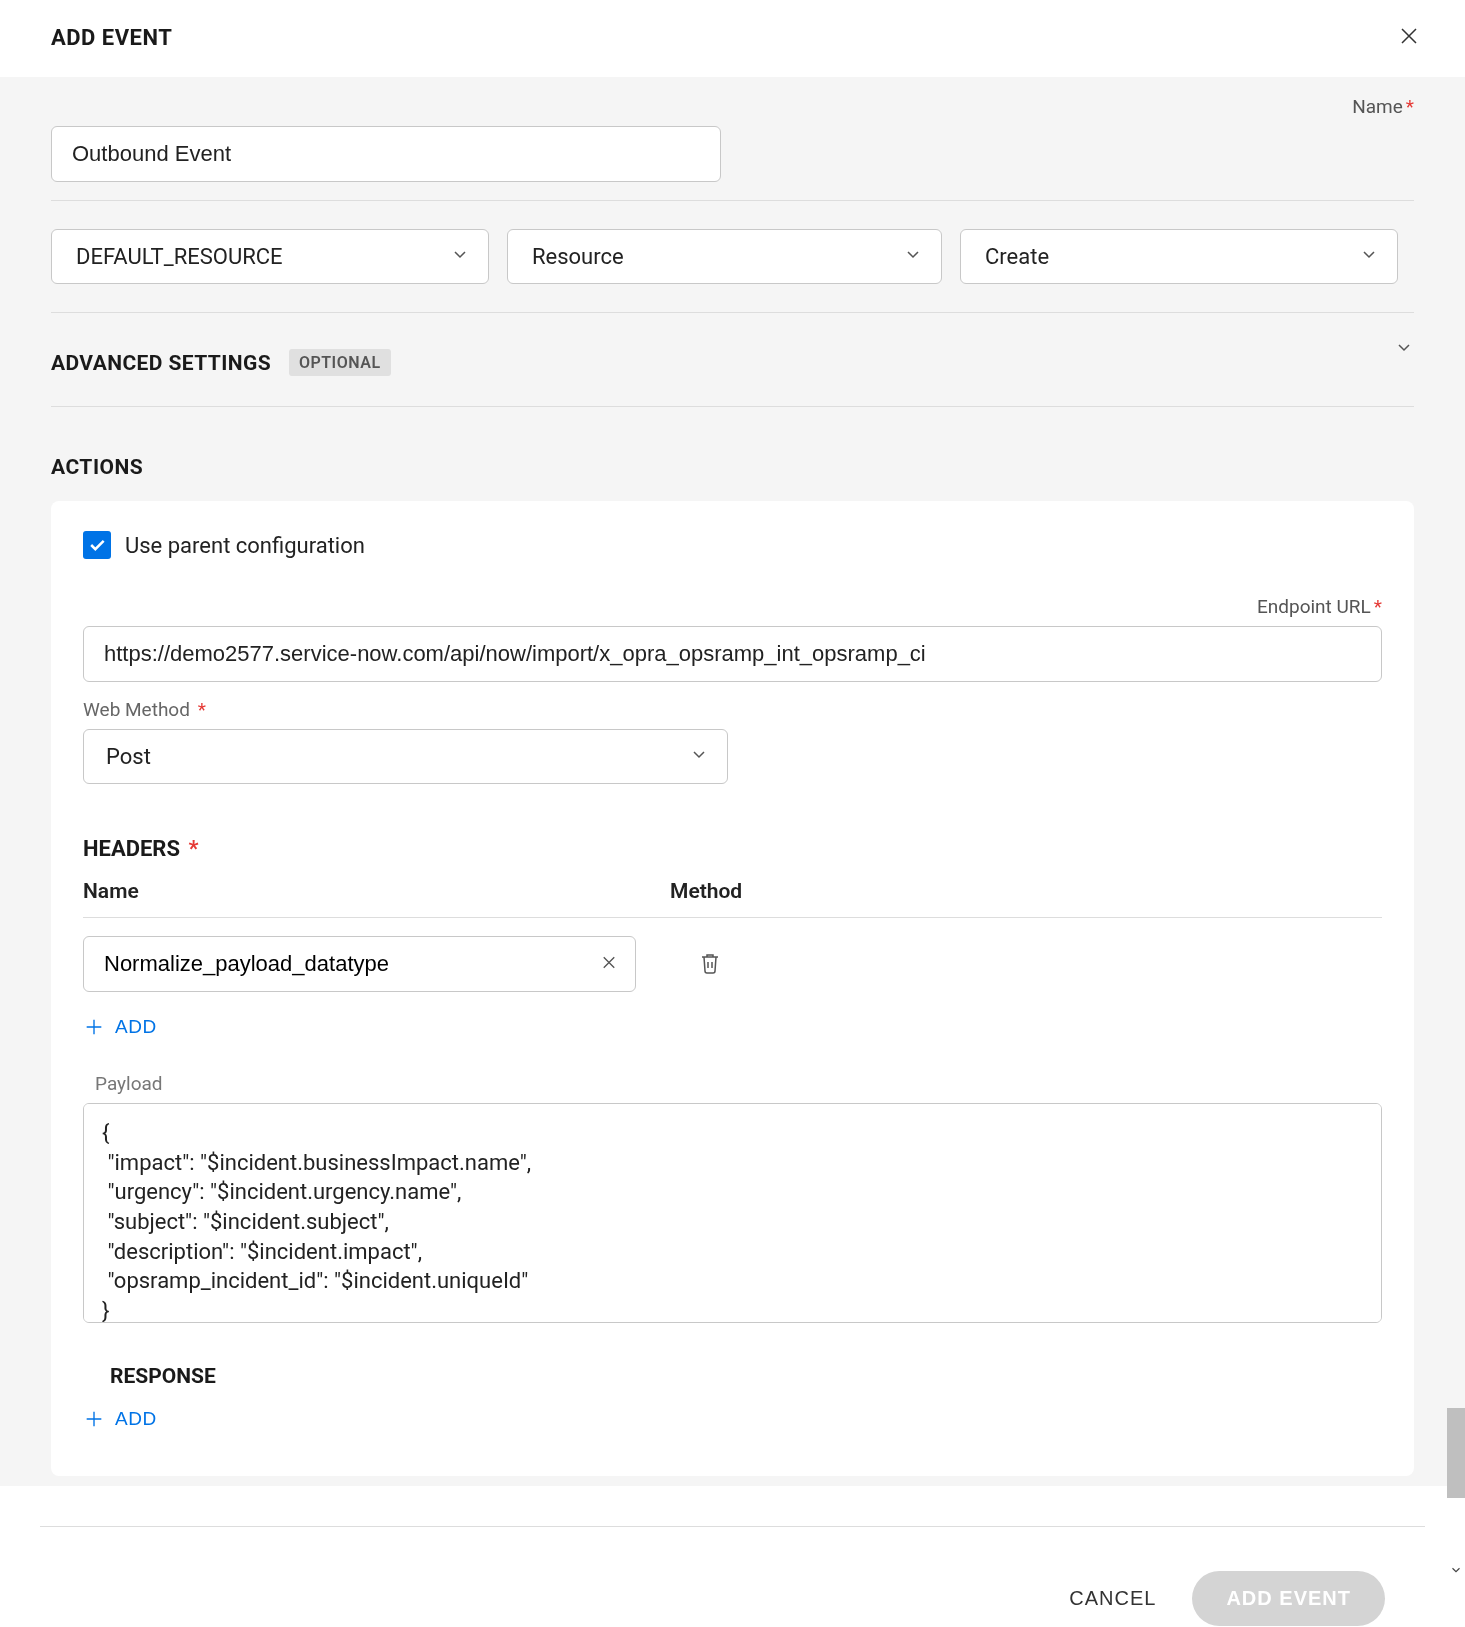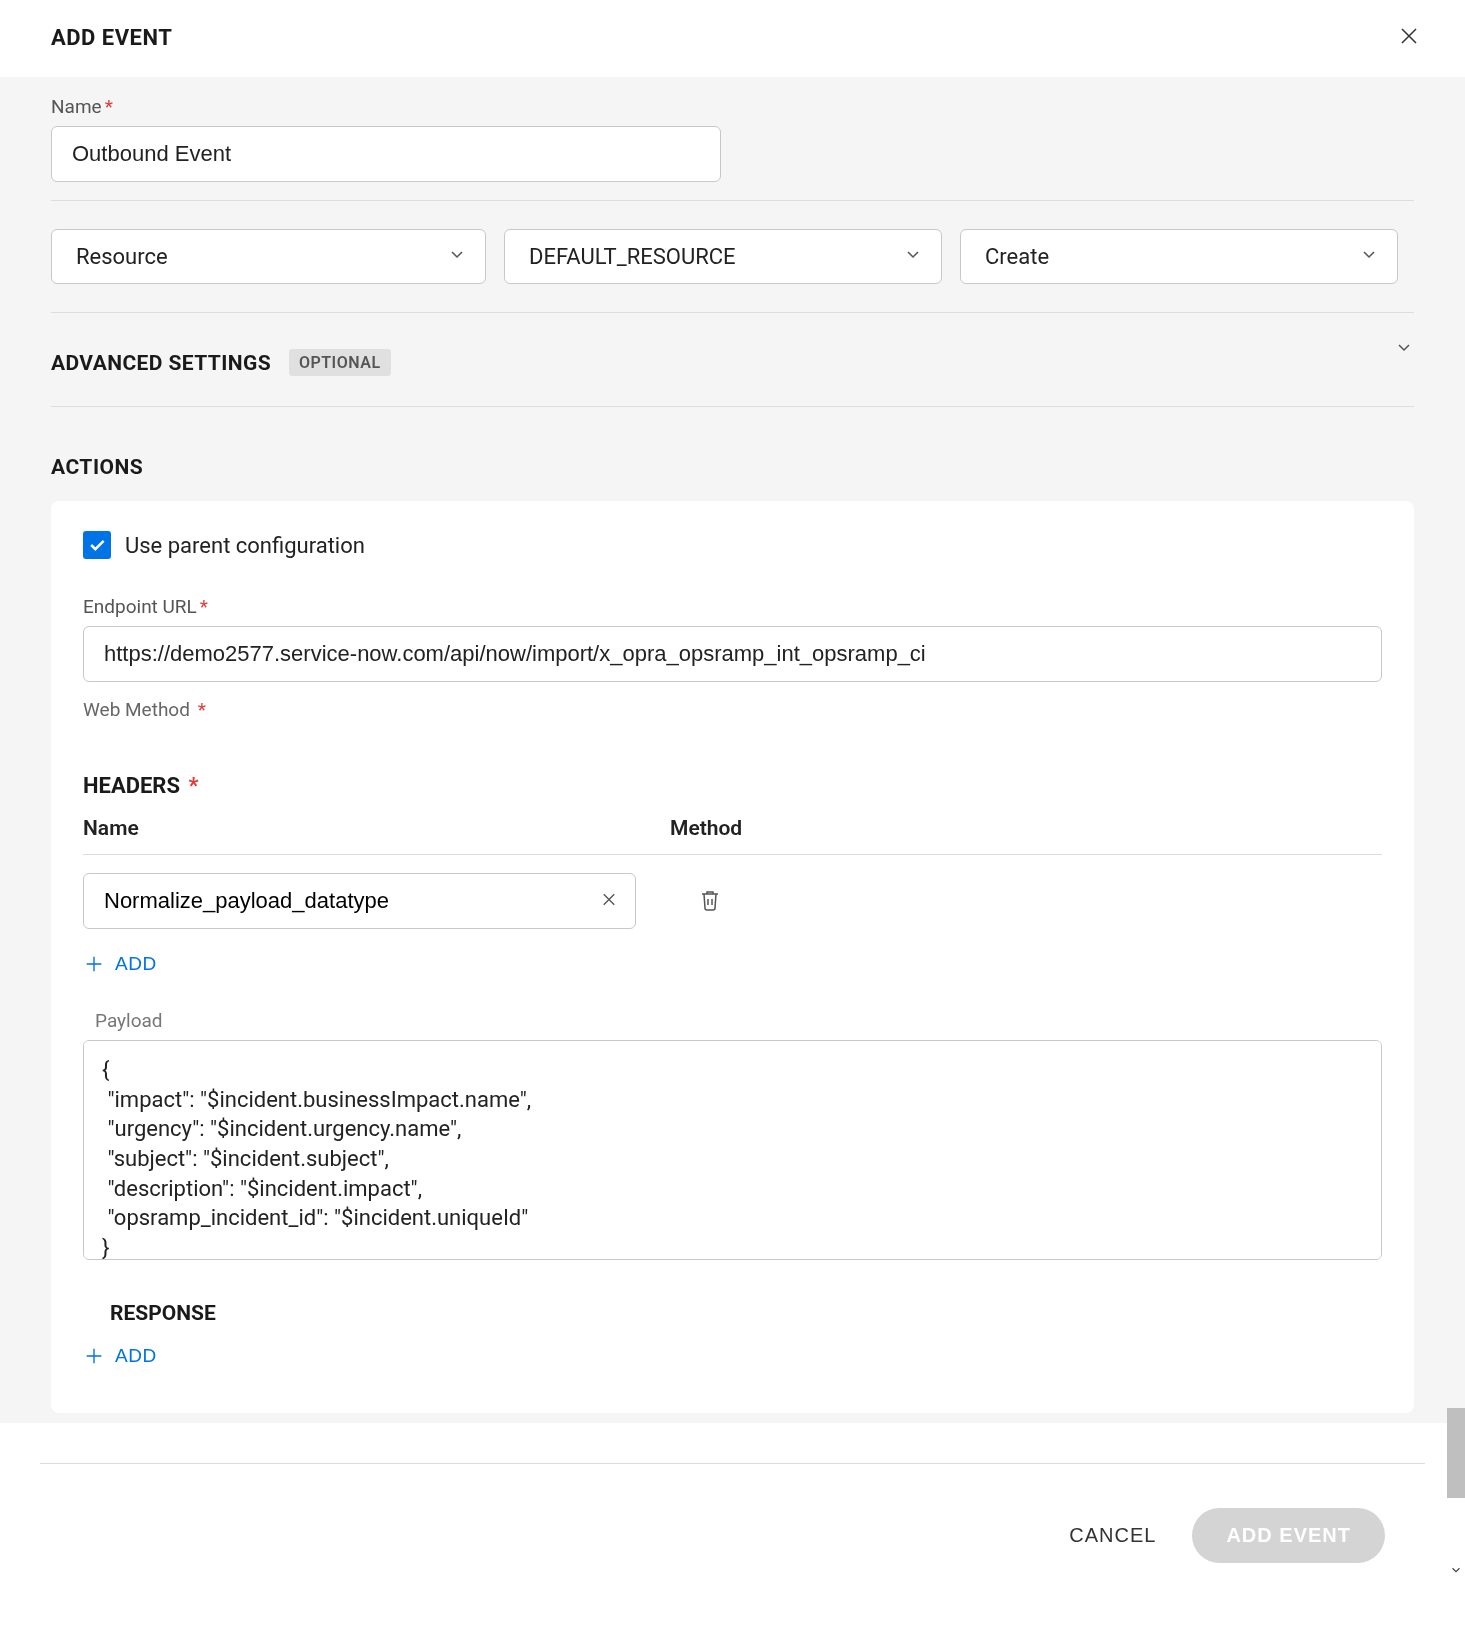"Name *" .field-label { text-align: none -> right }
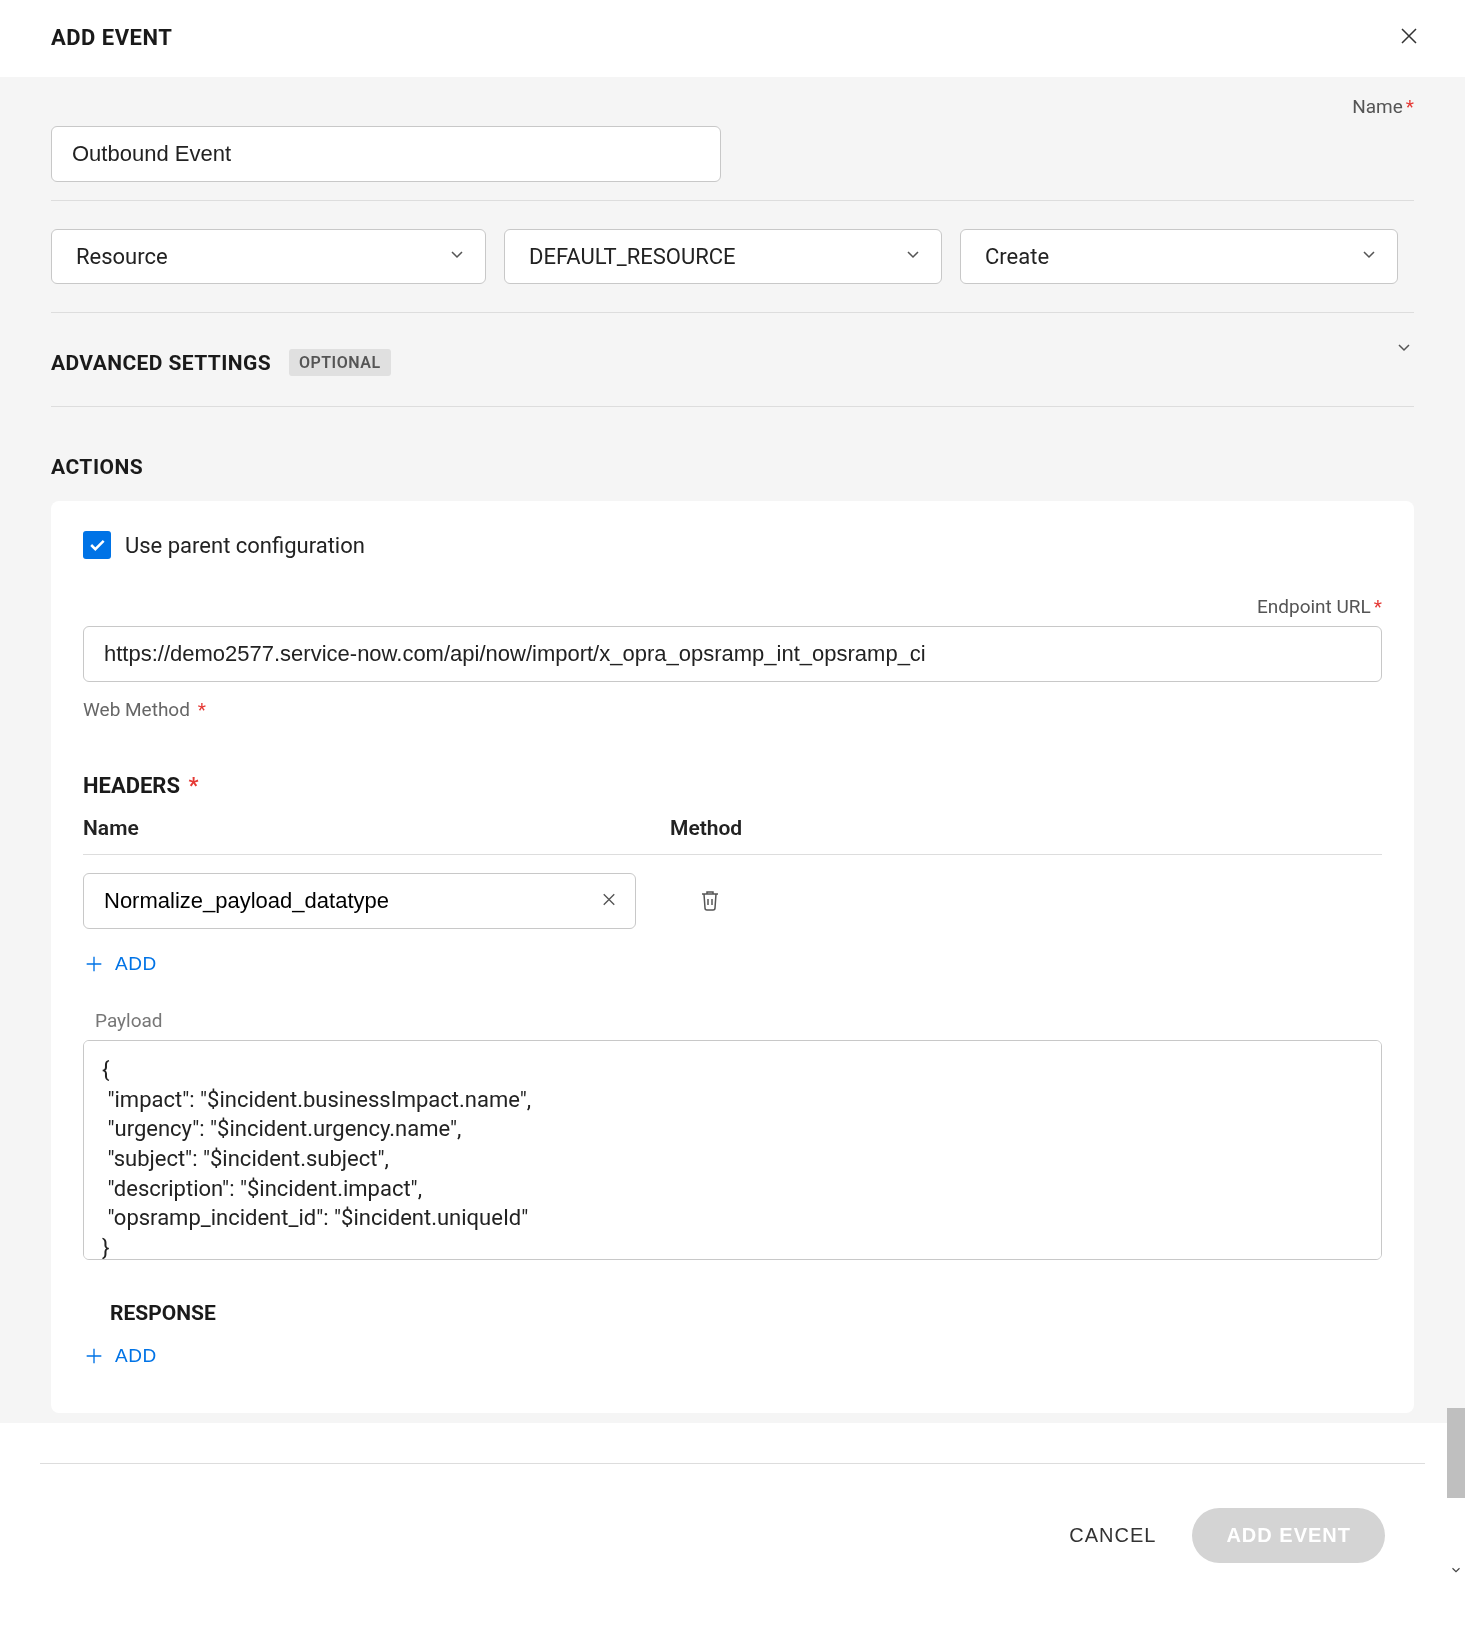"Resource" div.select { order: before "DEFAULT_RESOURCE" -> after "DEFAULT_RESOURCE" }
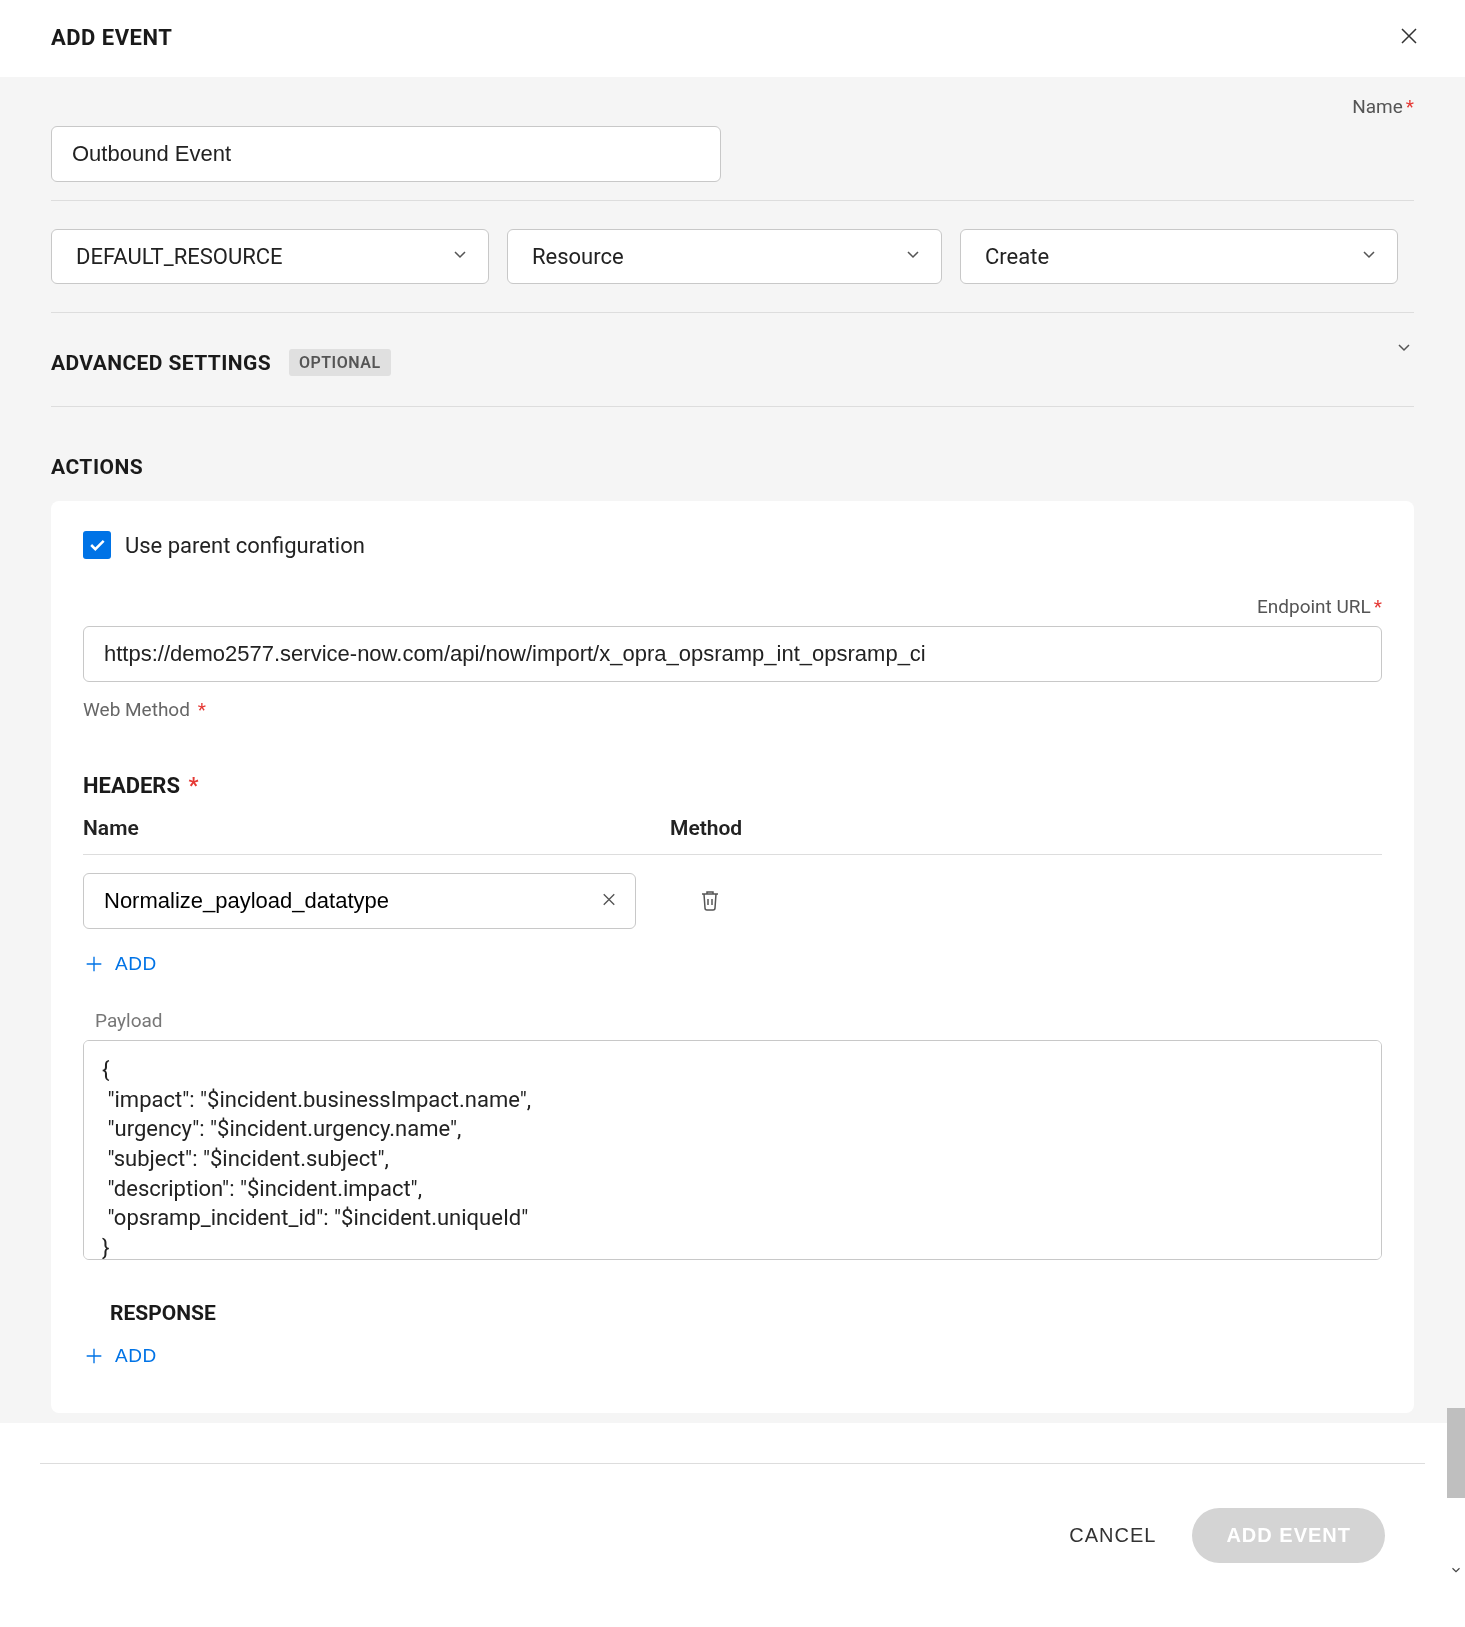"Post" div.select-full { html: none -> <div> <span>Post</span> <span><svg> <path></path> </svg></span> </div> }
